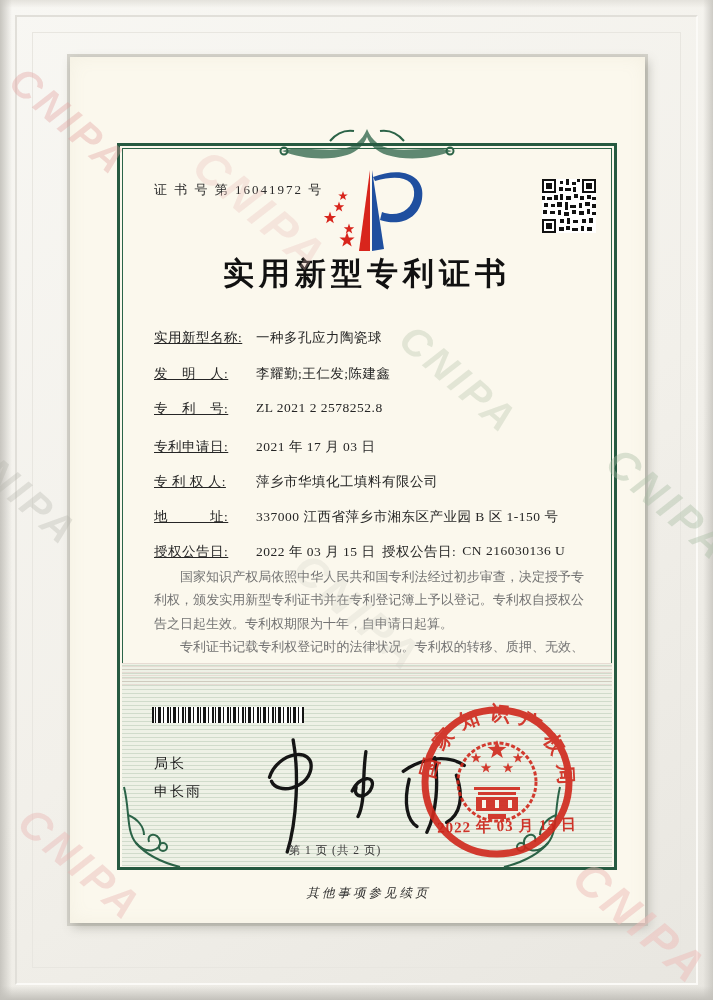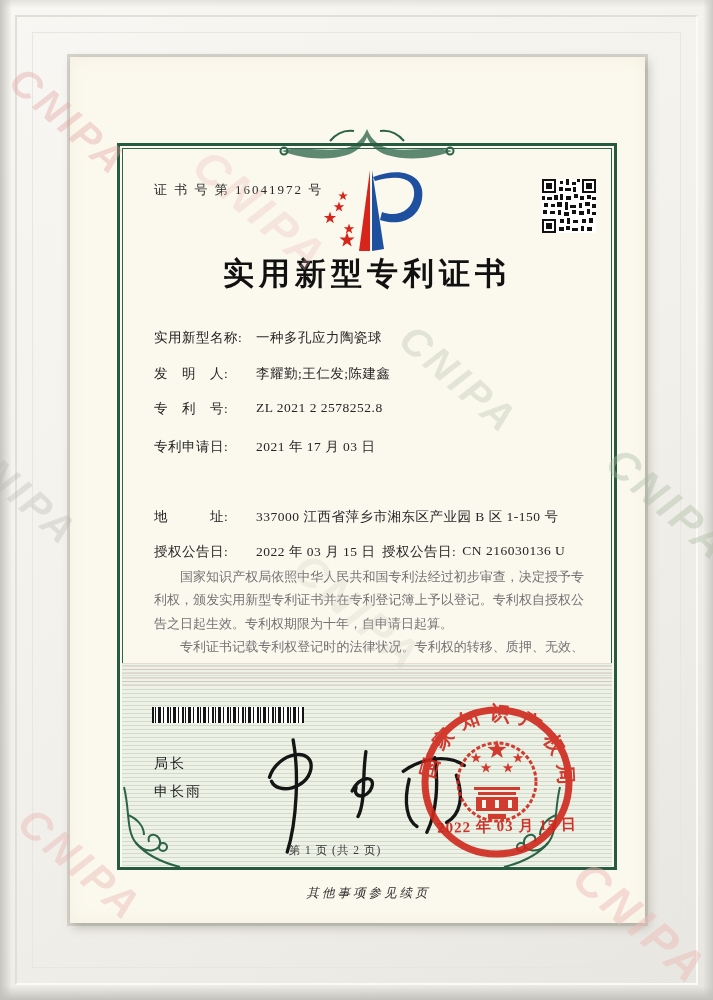"实用新型名称:" .flabel { text-decoration: none -> underline }
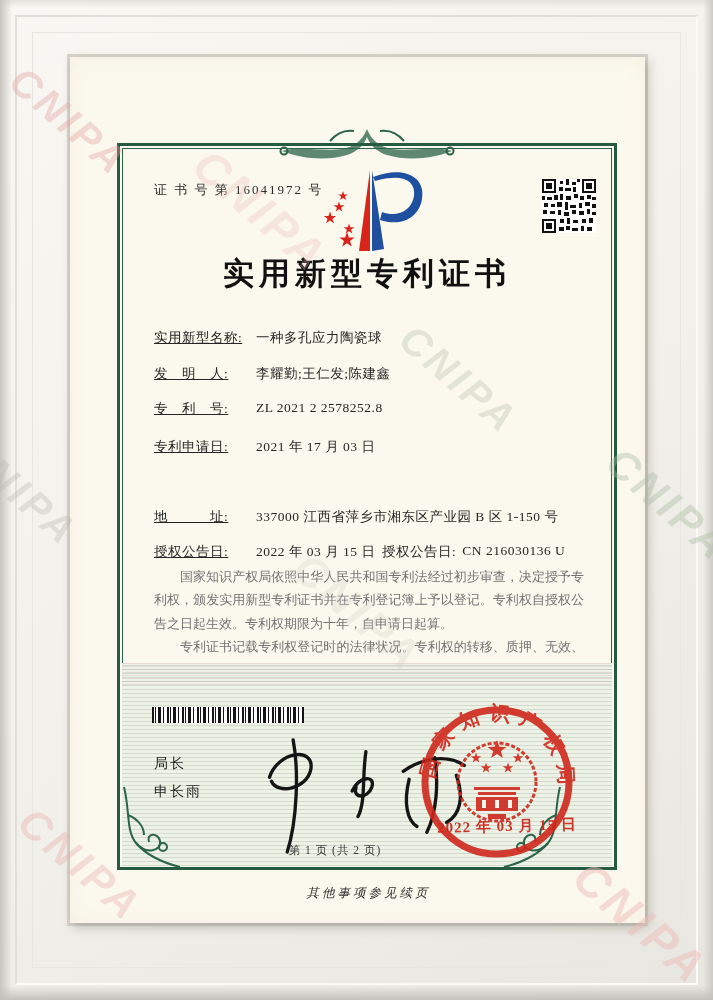"专 利 权 人:" div.row { html: none -> <div> <span>专 利 权 人:</span> <span>萍乡市华填化工填料有限公司</span> </div> }
